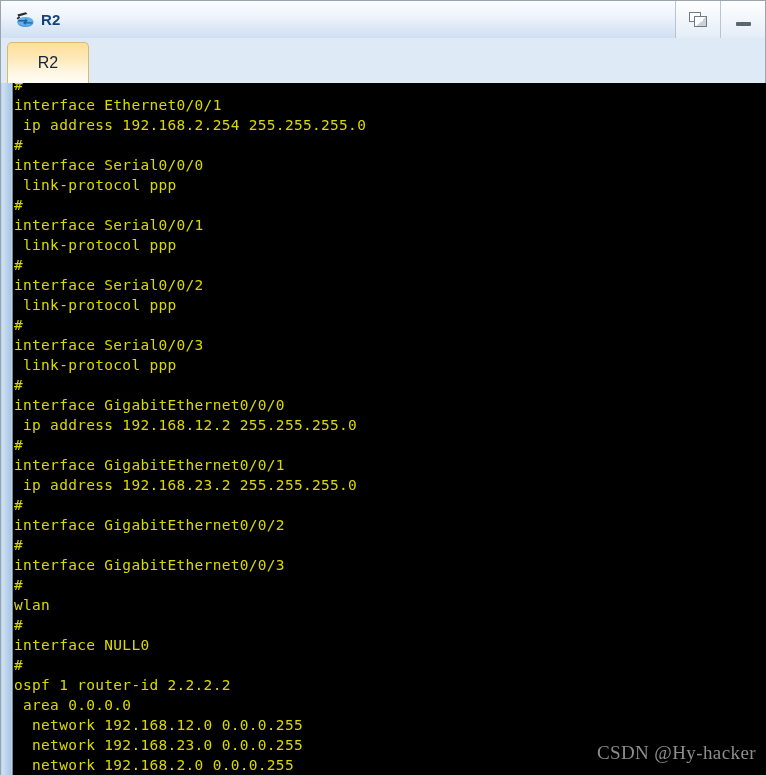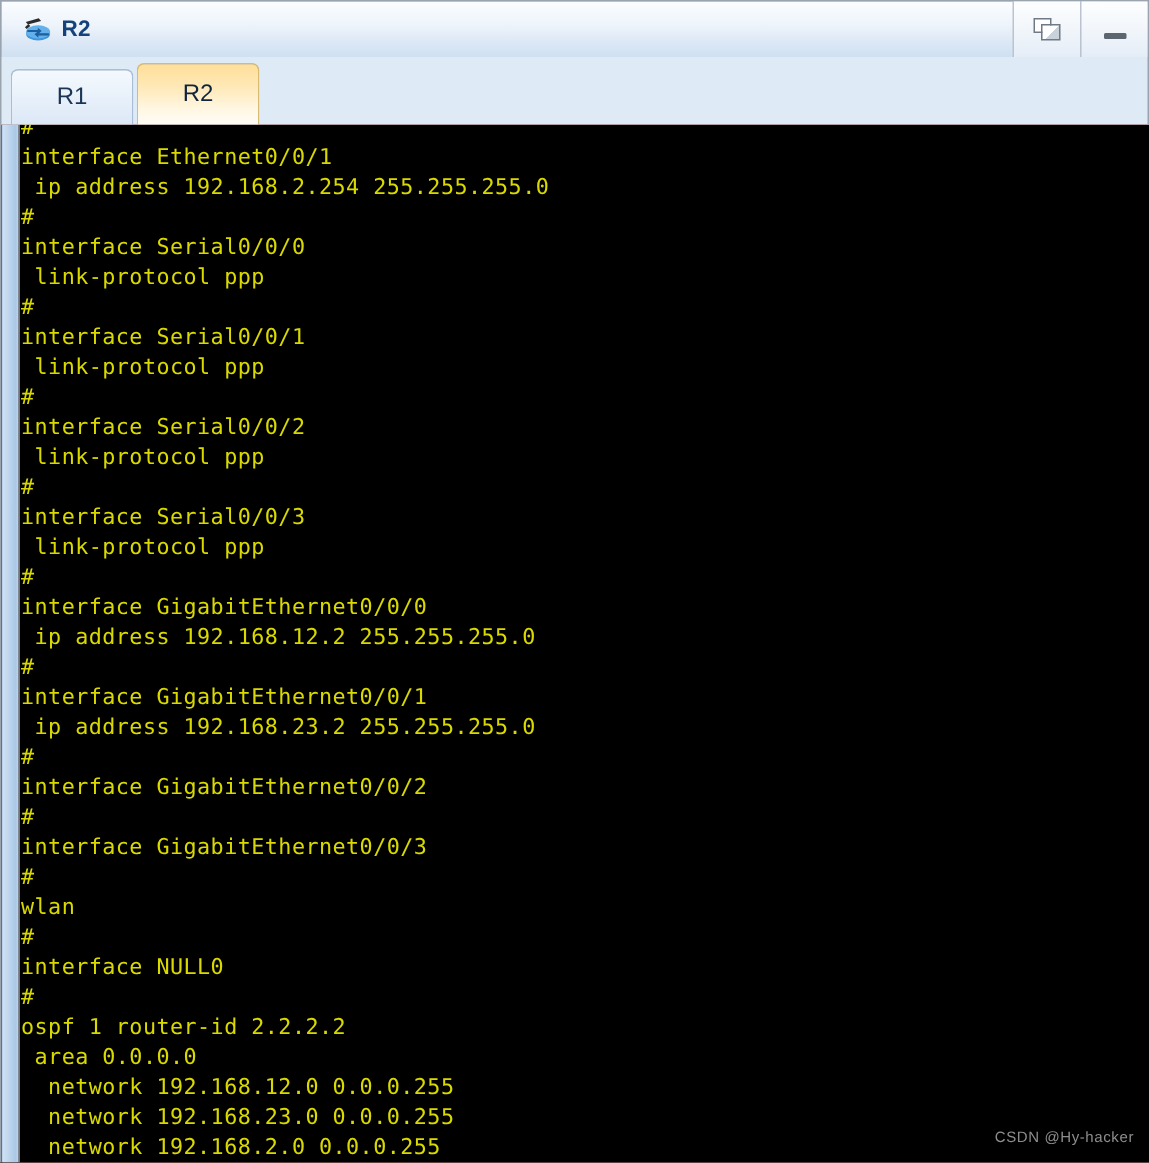"R2" .app-window { background: #fca5a5 -> #0f172a }
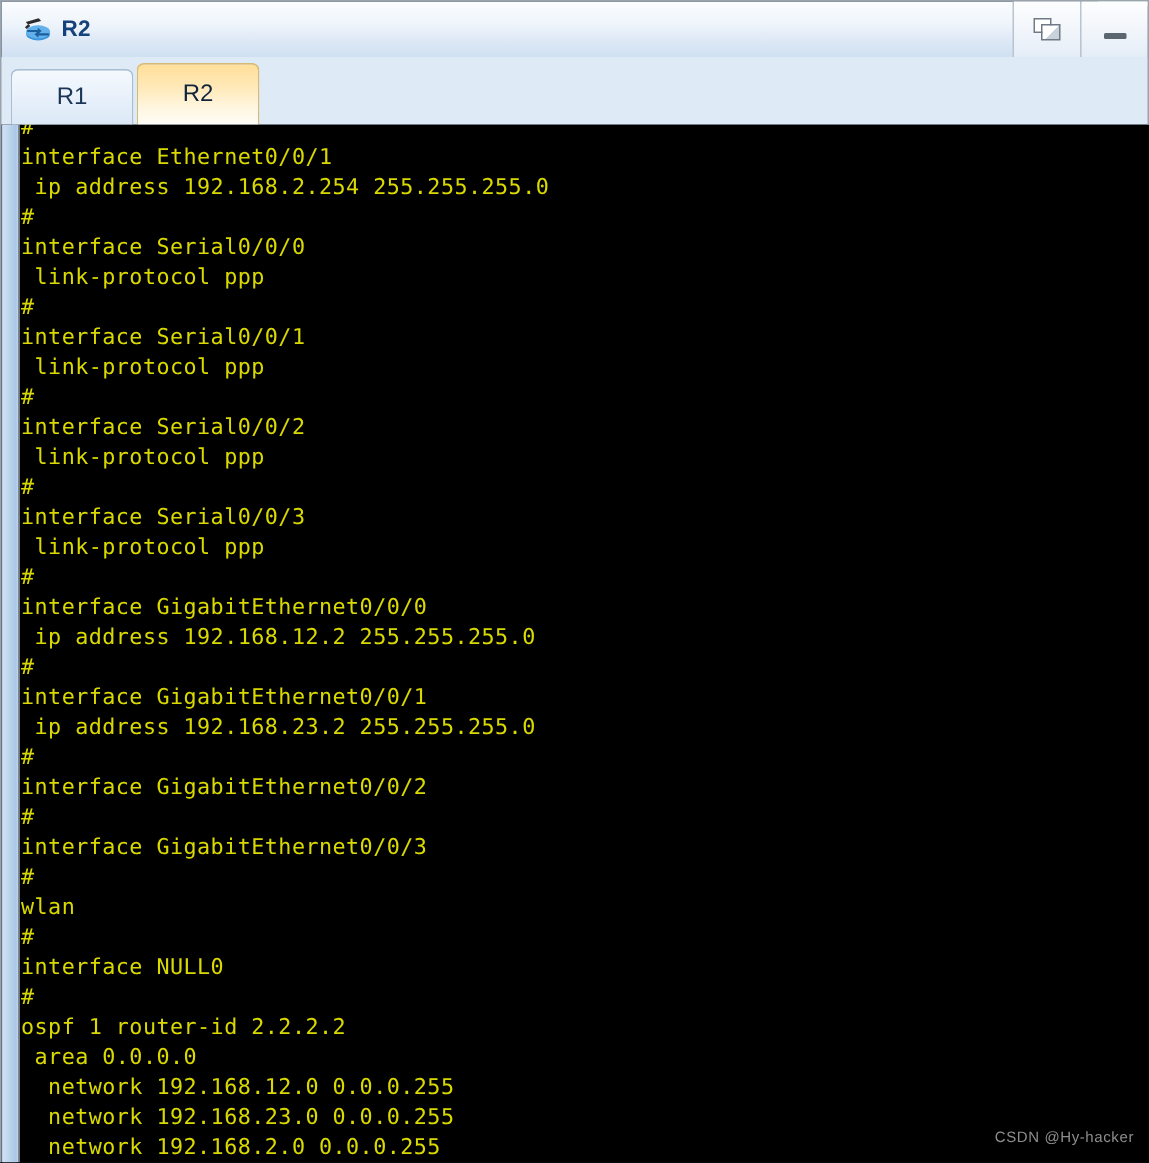"R1" div.tab { html: <div> <span>R1</span> </div> -> none }
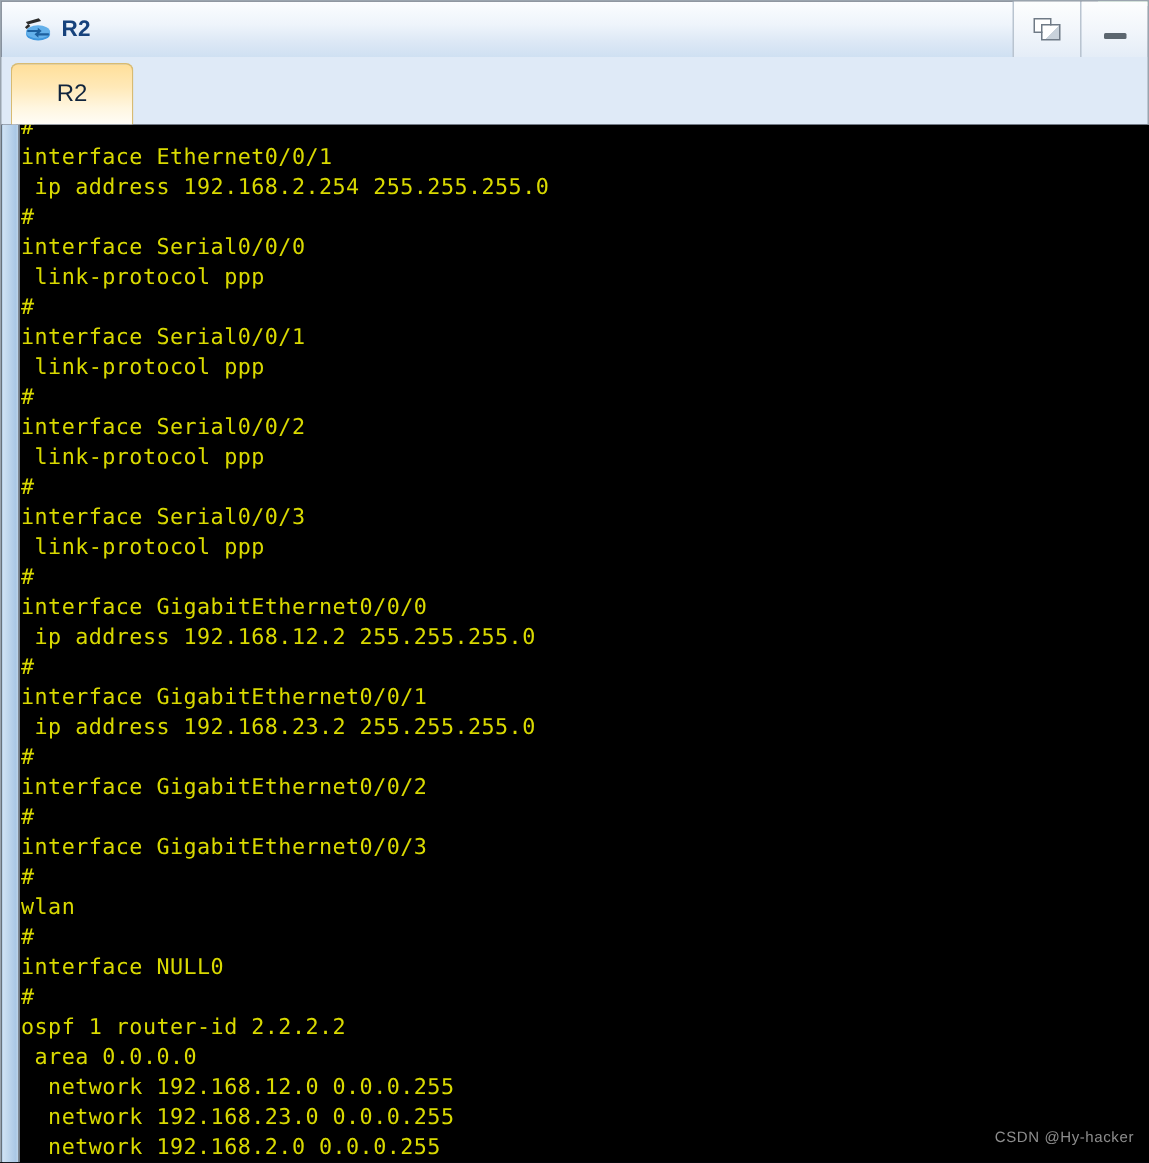"CSDN @Hy-hacker" .watermark { font-family: Liberation Sans, sans-serif -> Liberation Serif, serif; font-size: 10px -> 19px }
